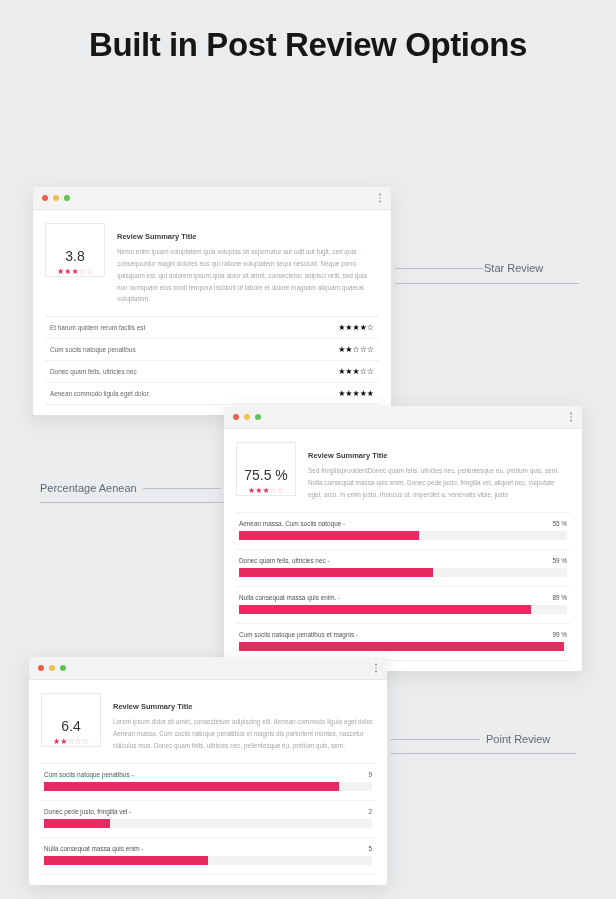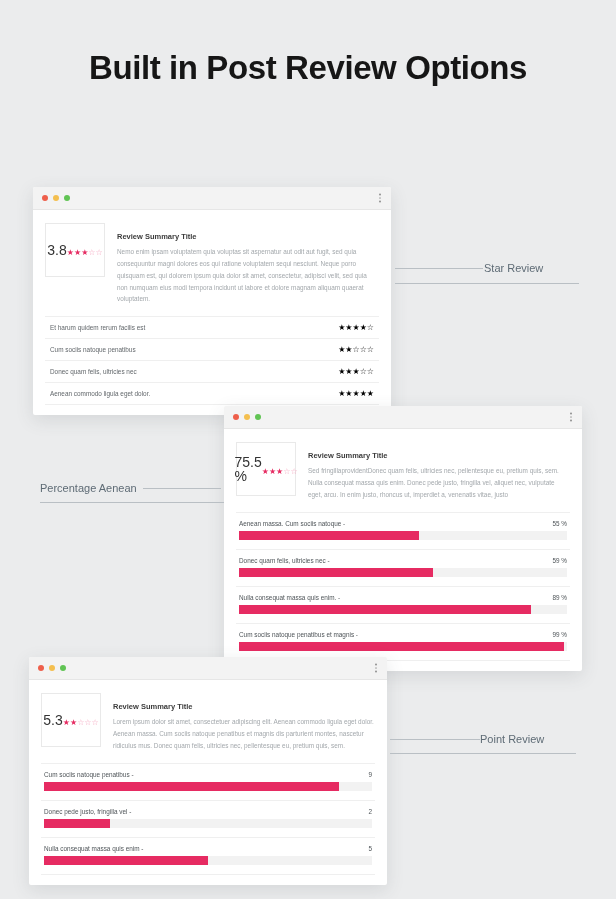"Built in Post Review Options" .page-head { padding-top: 50px -> 27px }
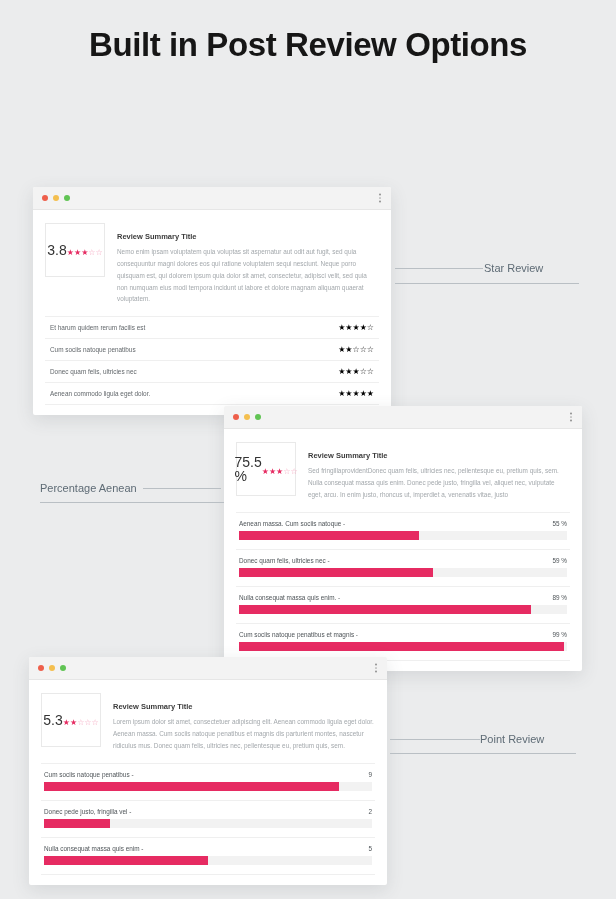"3.8" .score-box { flex-direction: none -> column; justify-content: center -> flex-end }
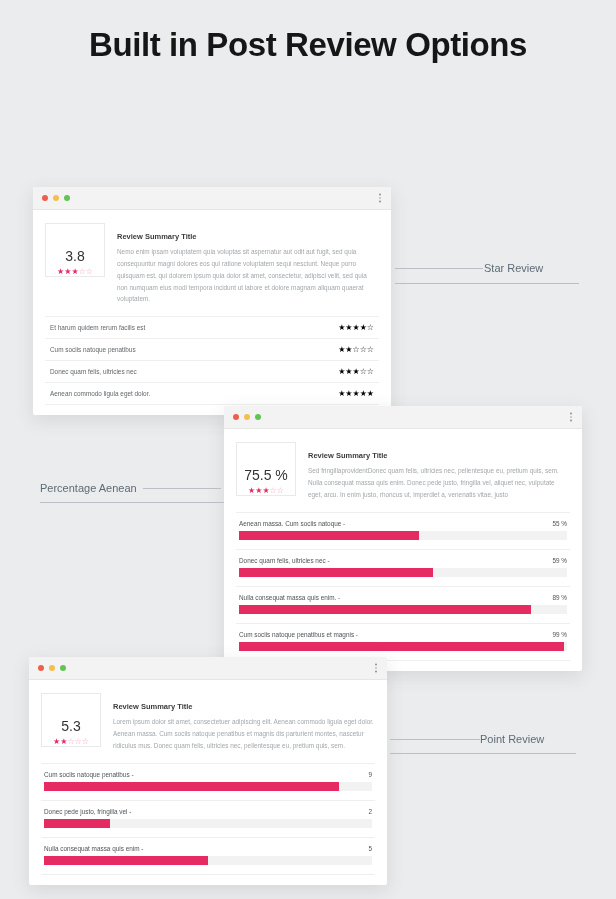"5.3" div.score-val { text: 5.3 -> 6.4 }
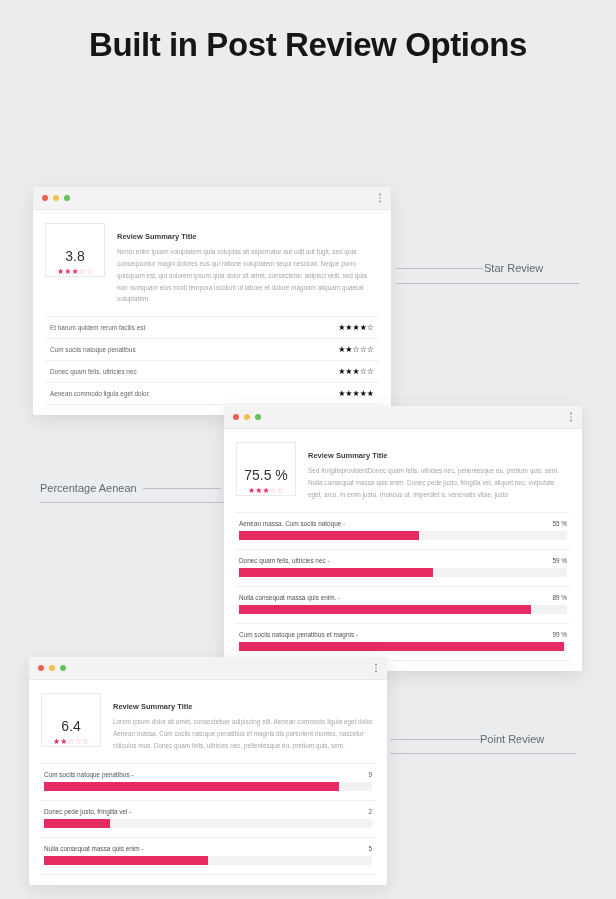"Point Review" span.anno-label { margin-left: 0 -> 6px }
